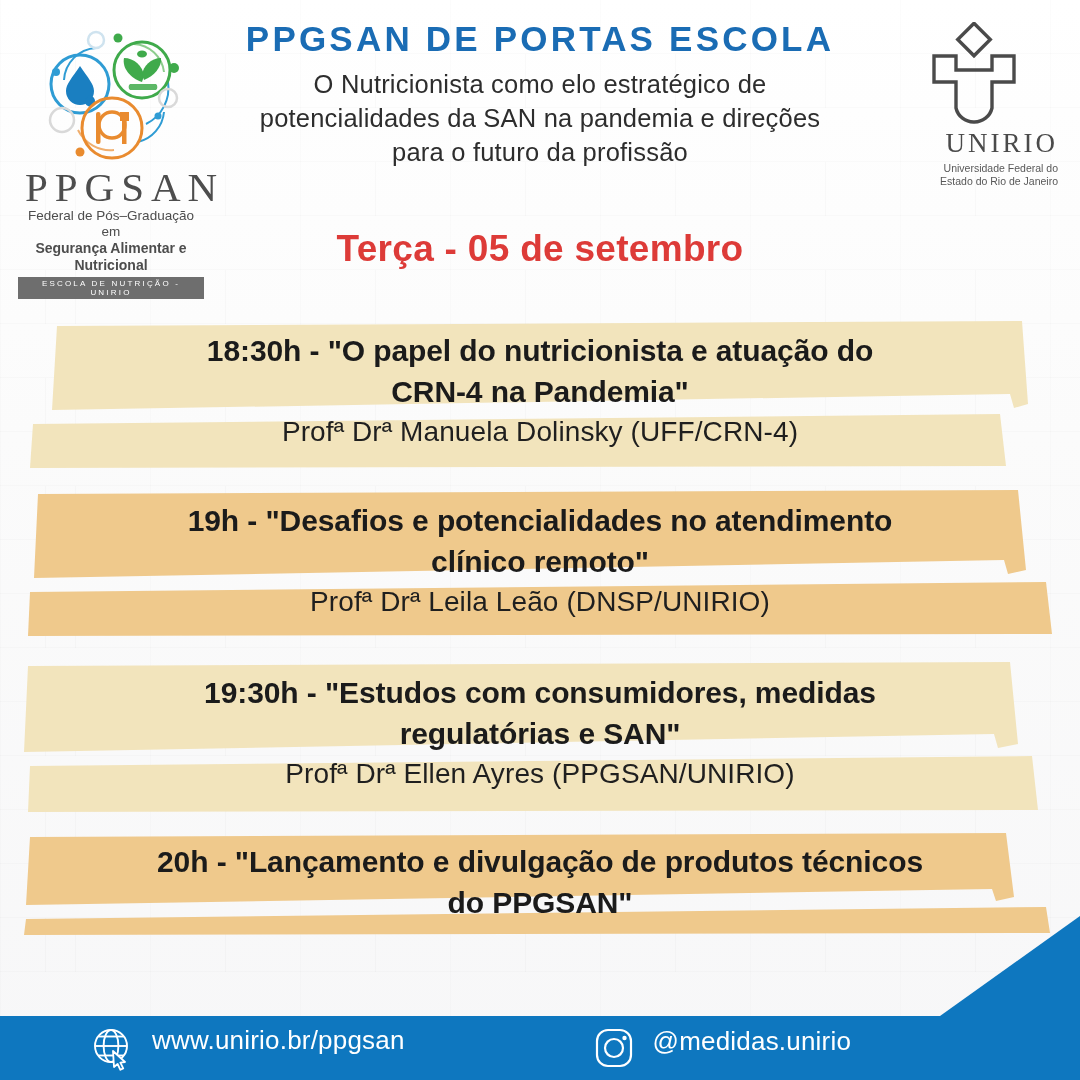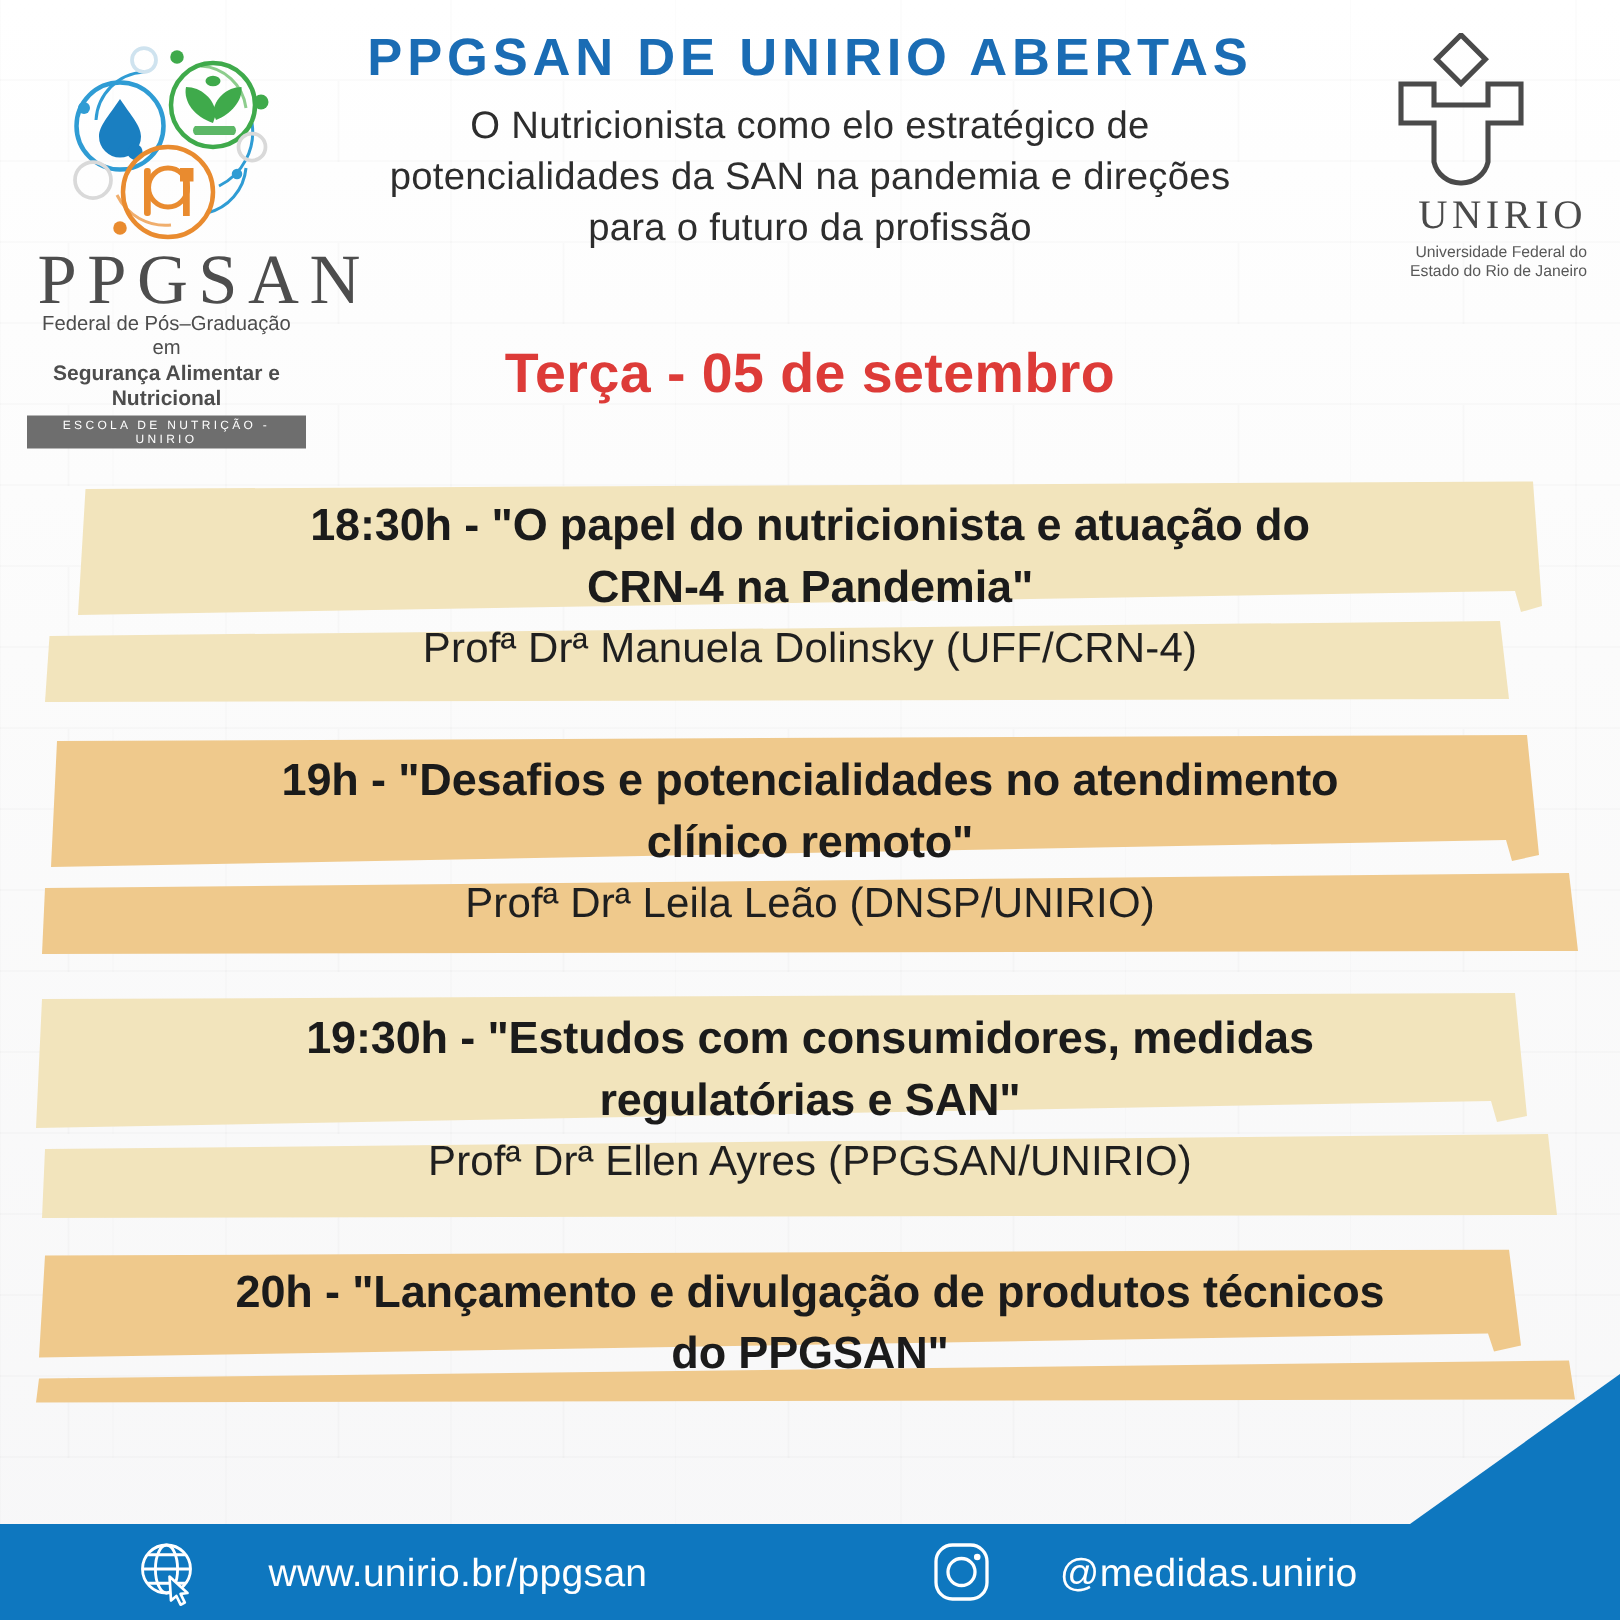"PPGSAN DE UNIRIO ABERTAS" div.main-title { text: UNIRIO ABERTAS -> PORTAS ESCOLA }
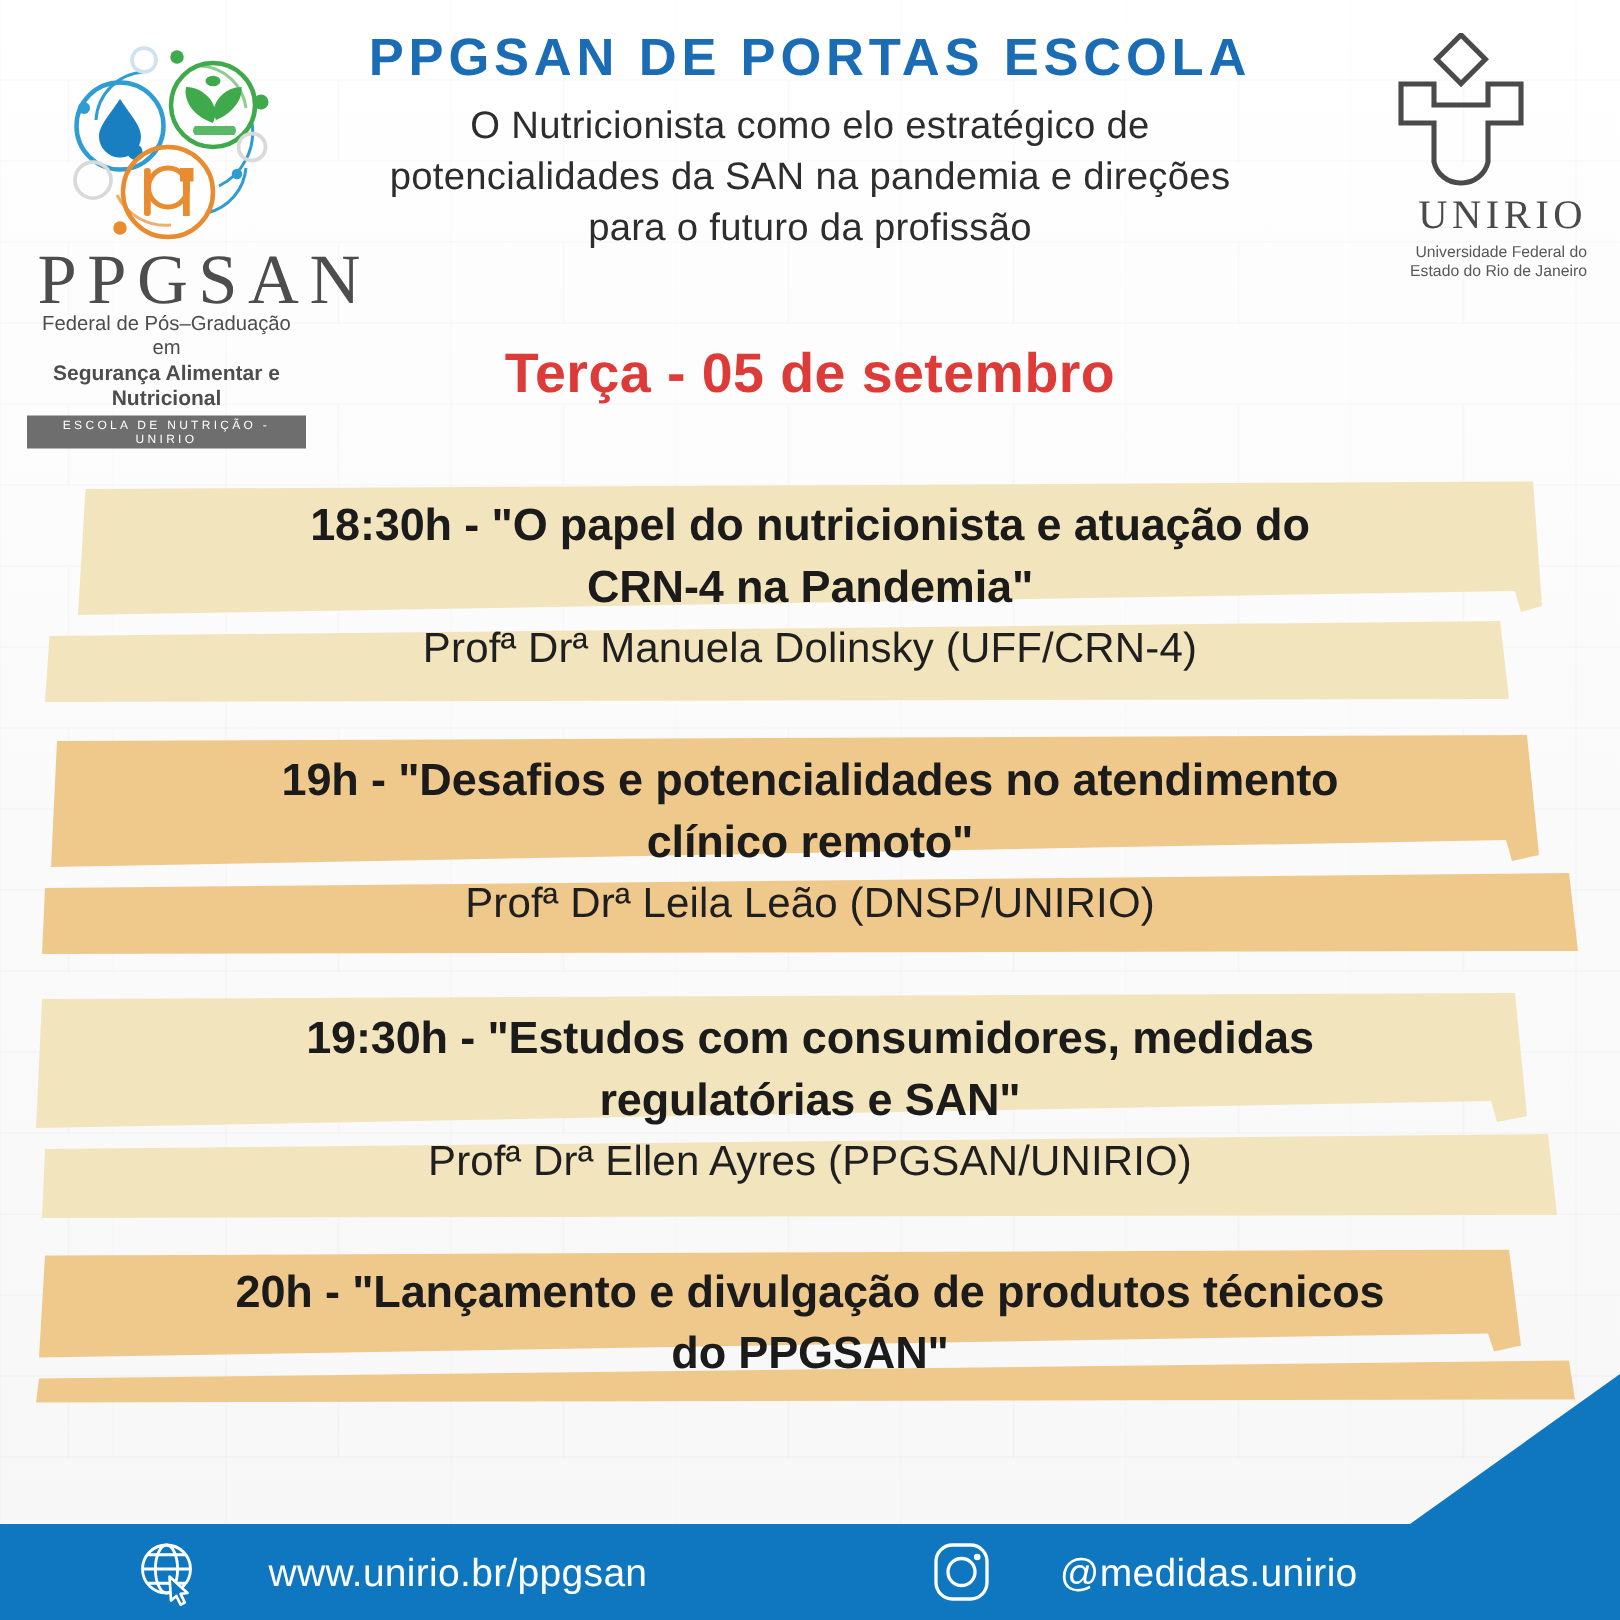"PPGSAN" div { font-size: 47px -> 41px }
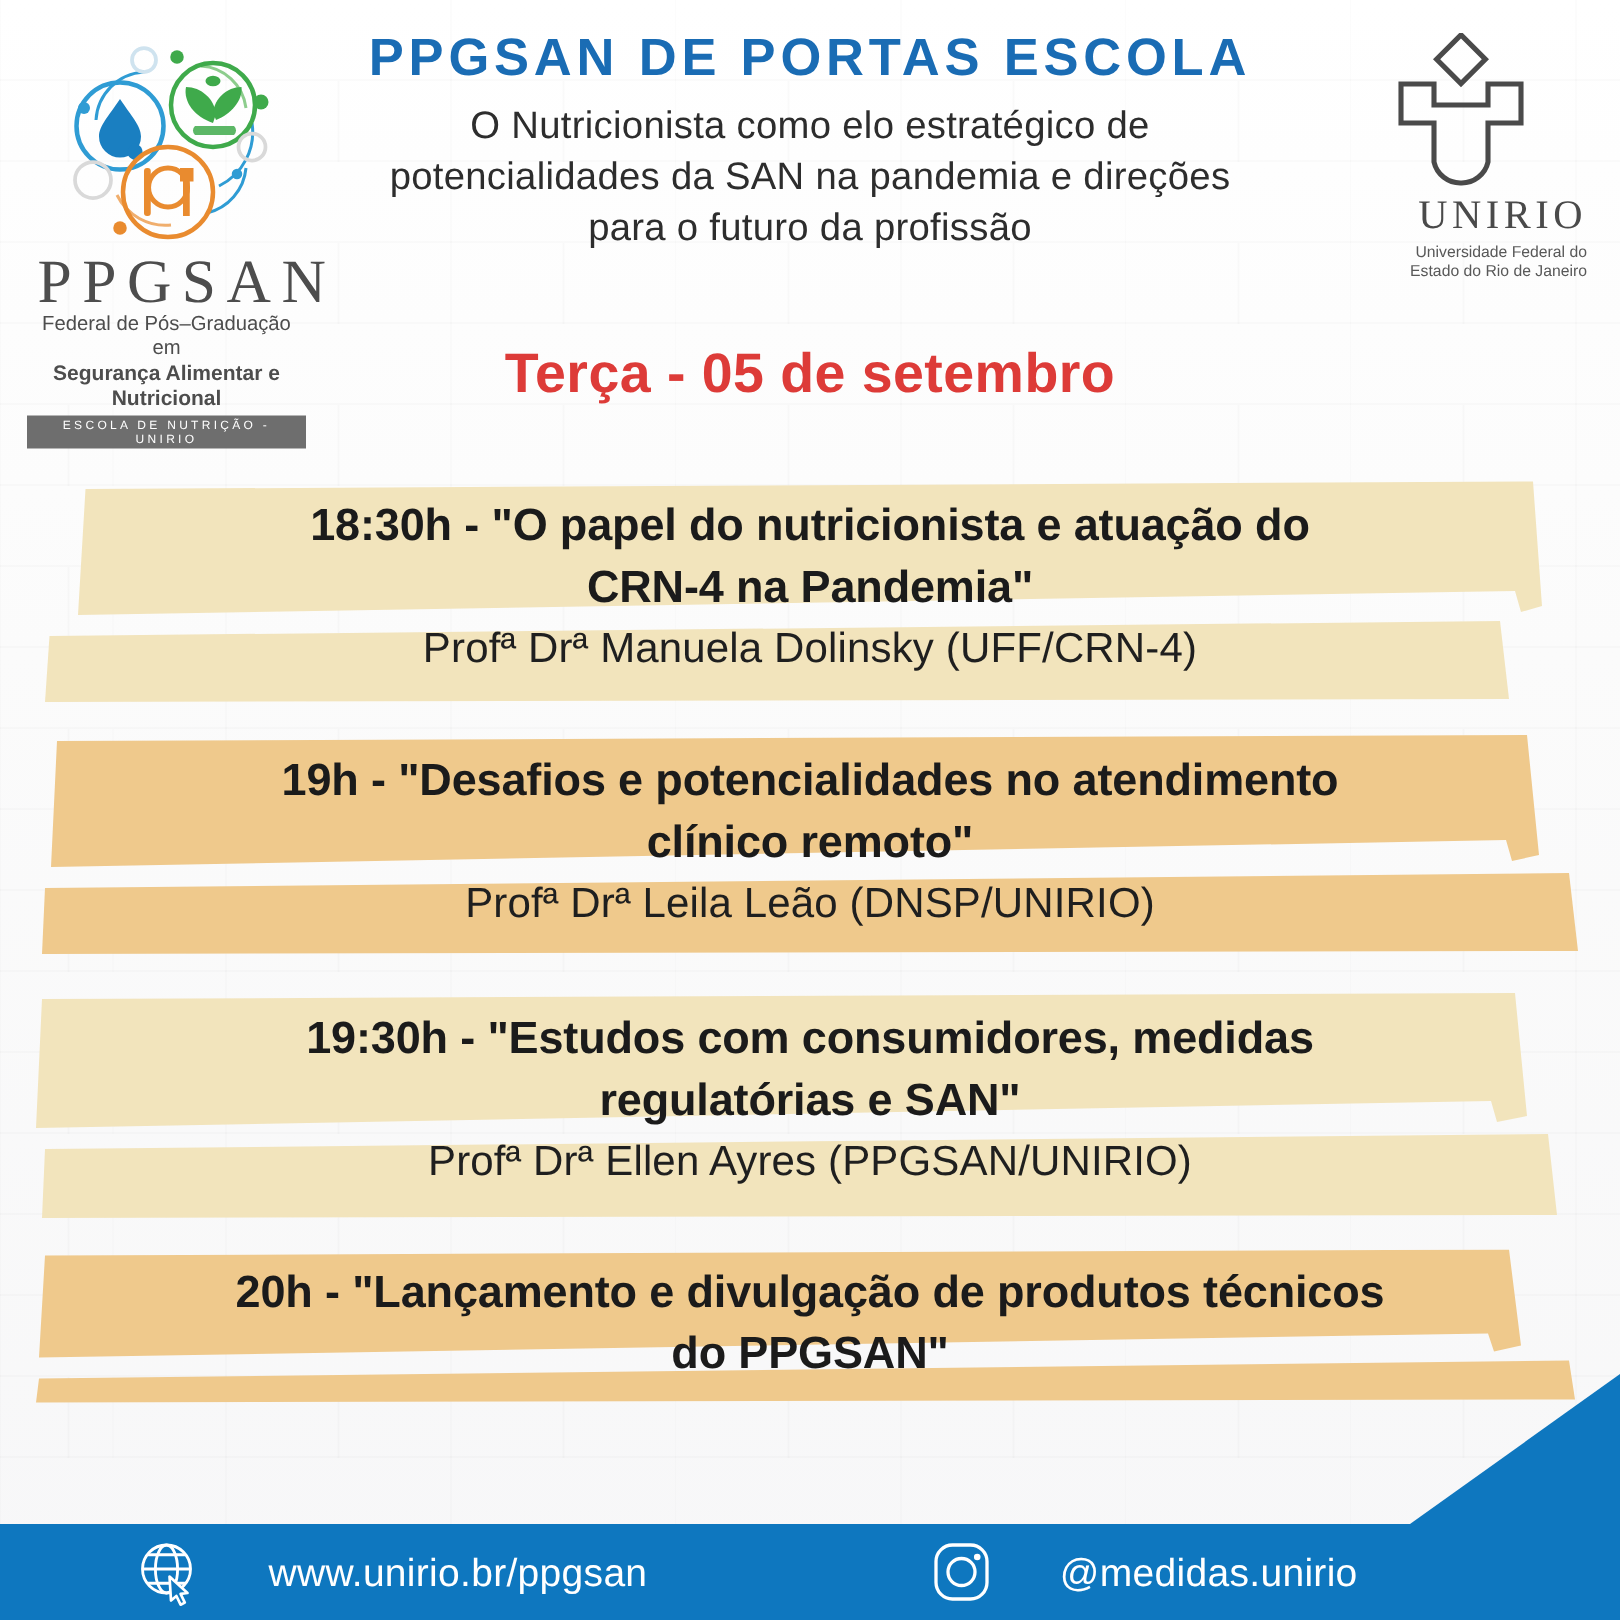"www.unirio.br/ppgsan" .f-item { align-items: center -> flex-start; gap: 27px -> none }
